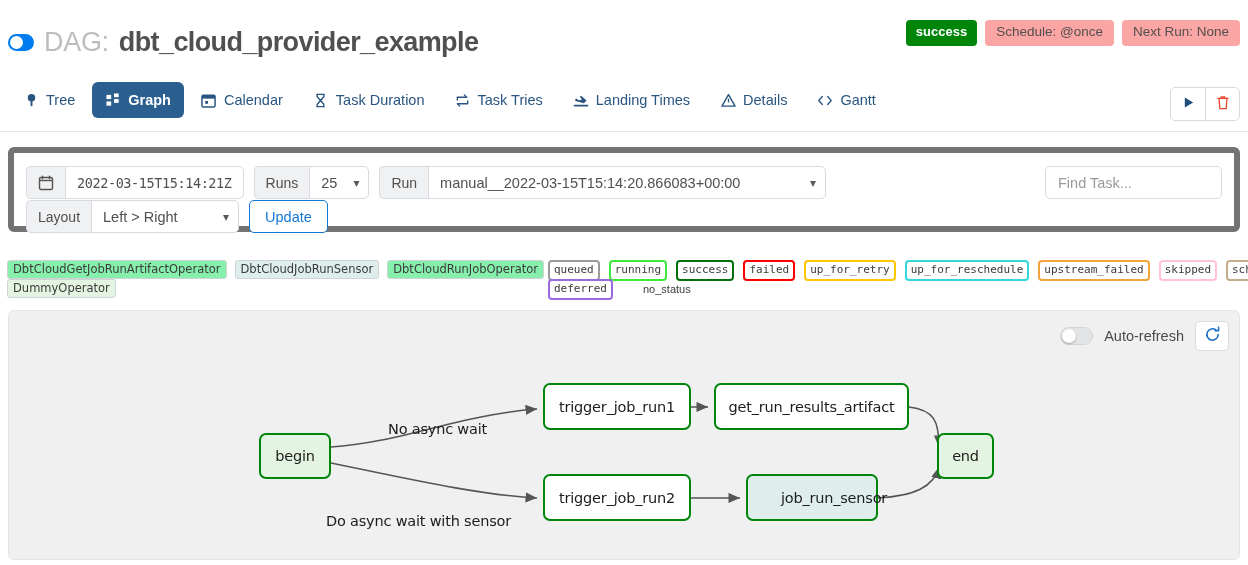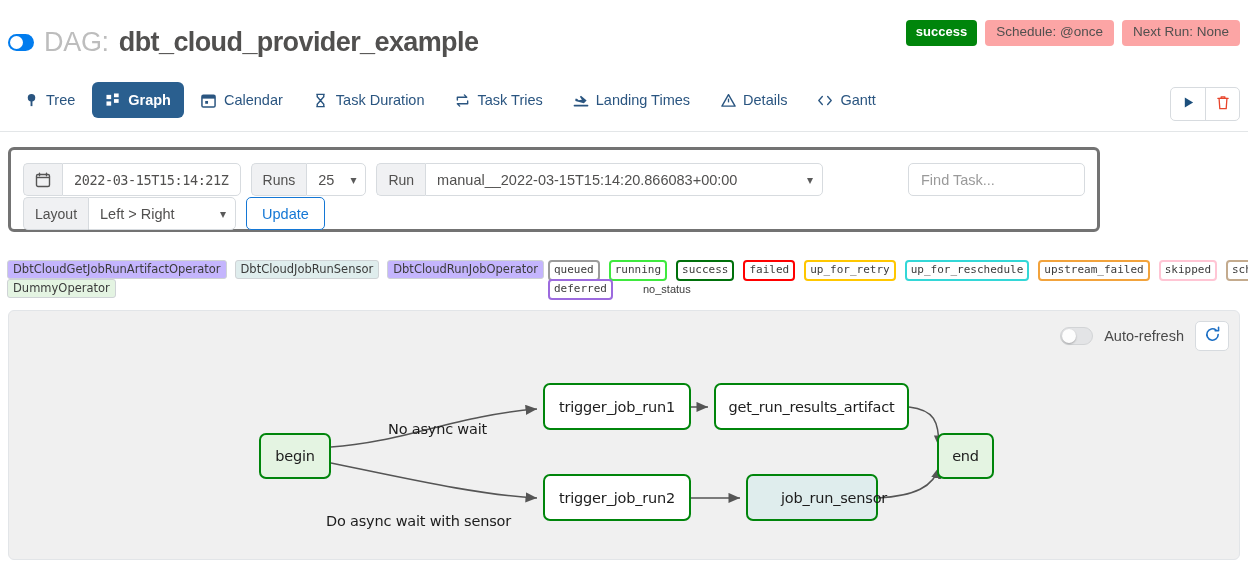"2022-03-15T15:14:21Z" .filter-panel { border: 3px solid #737373 -> 6px solid #737373; width: 1092px -> 1232px }
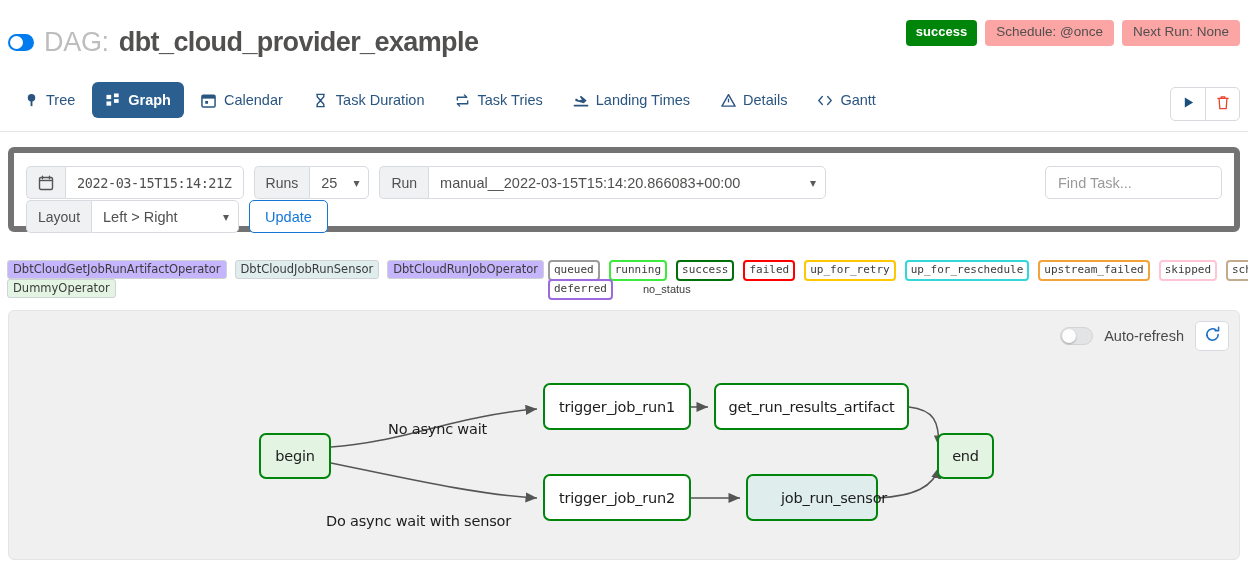"DbtCloudGetJobRunArtifactOperator" .op-chip { background: #c4b5fd -> #86efac }
